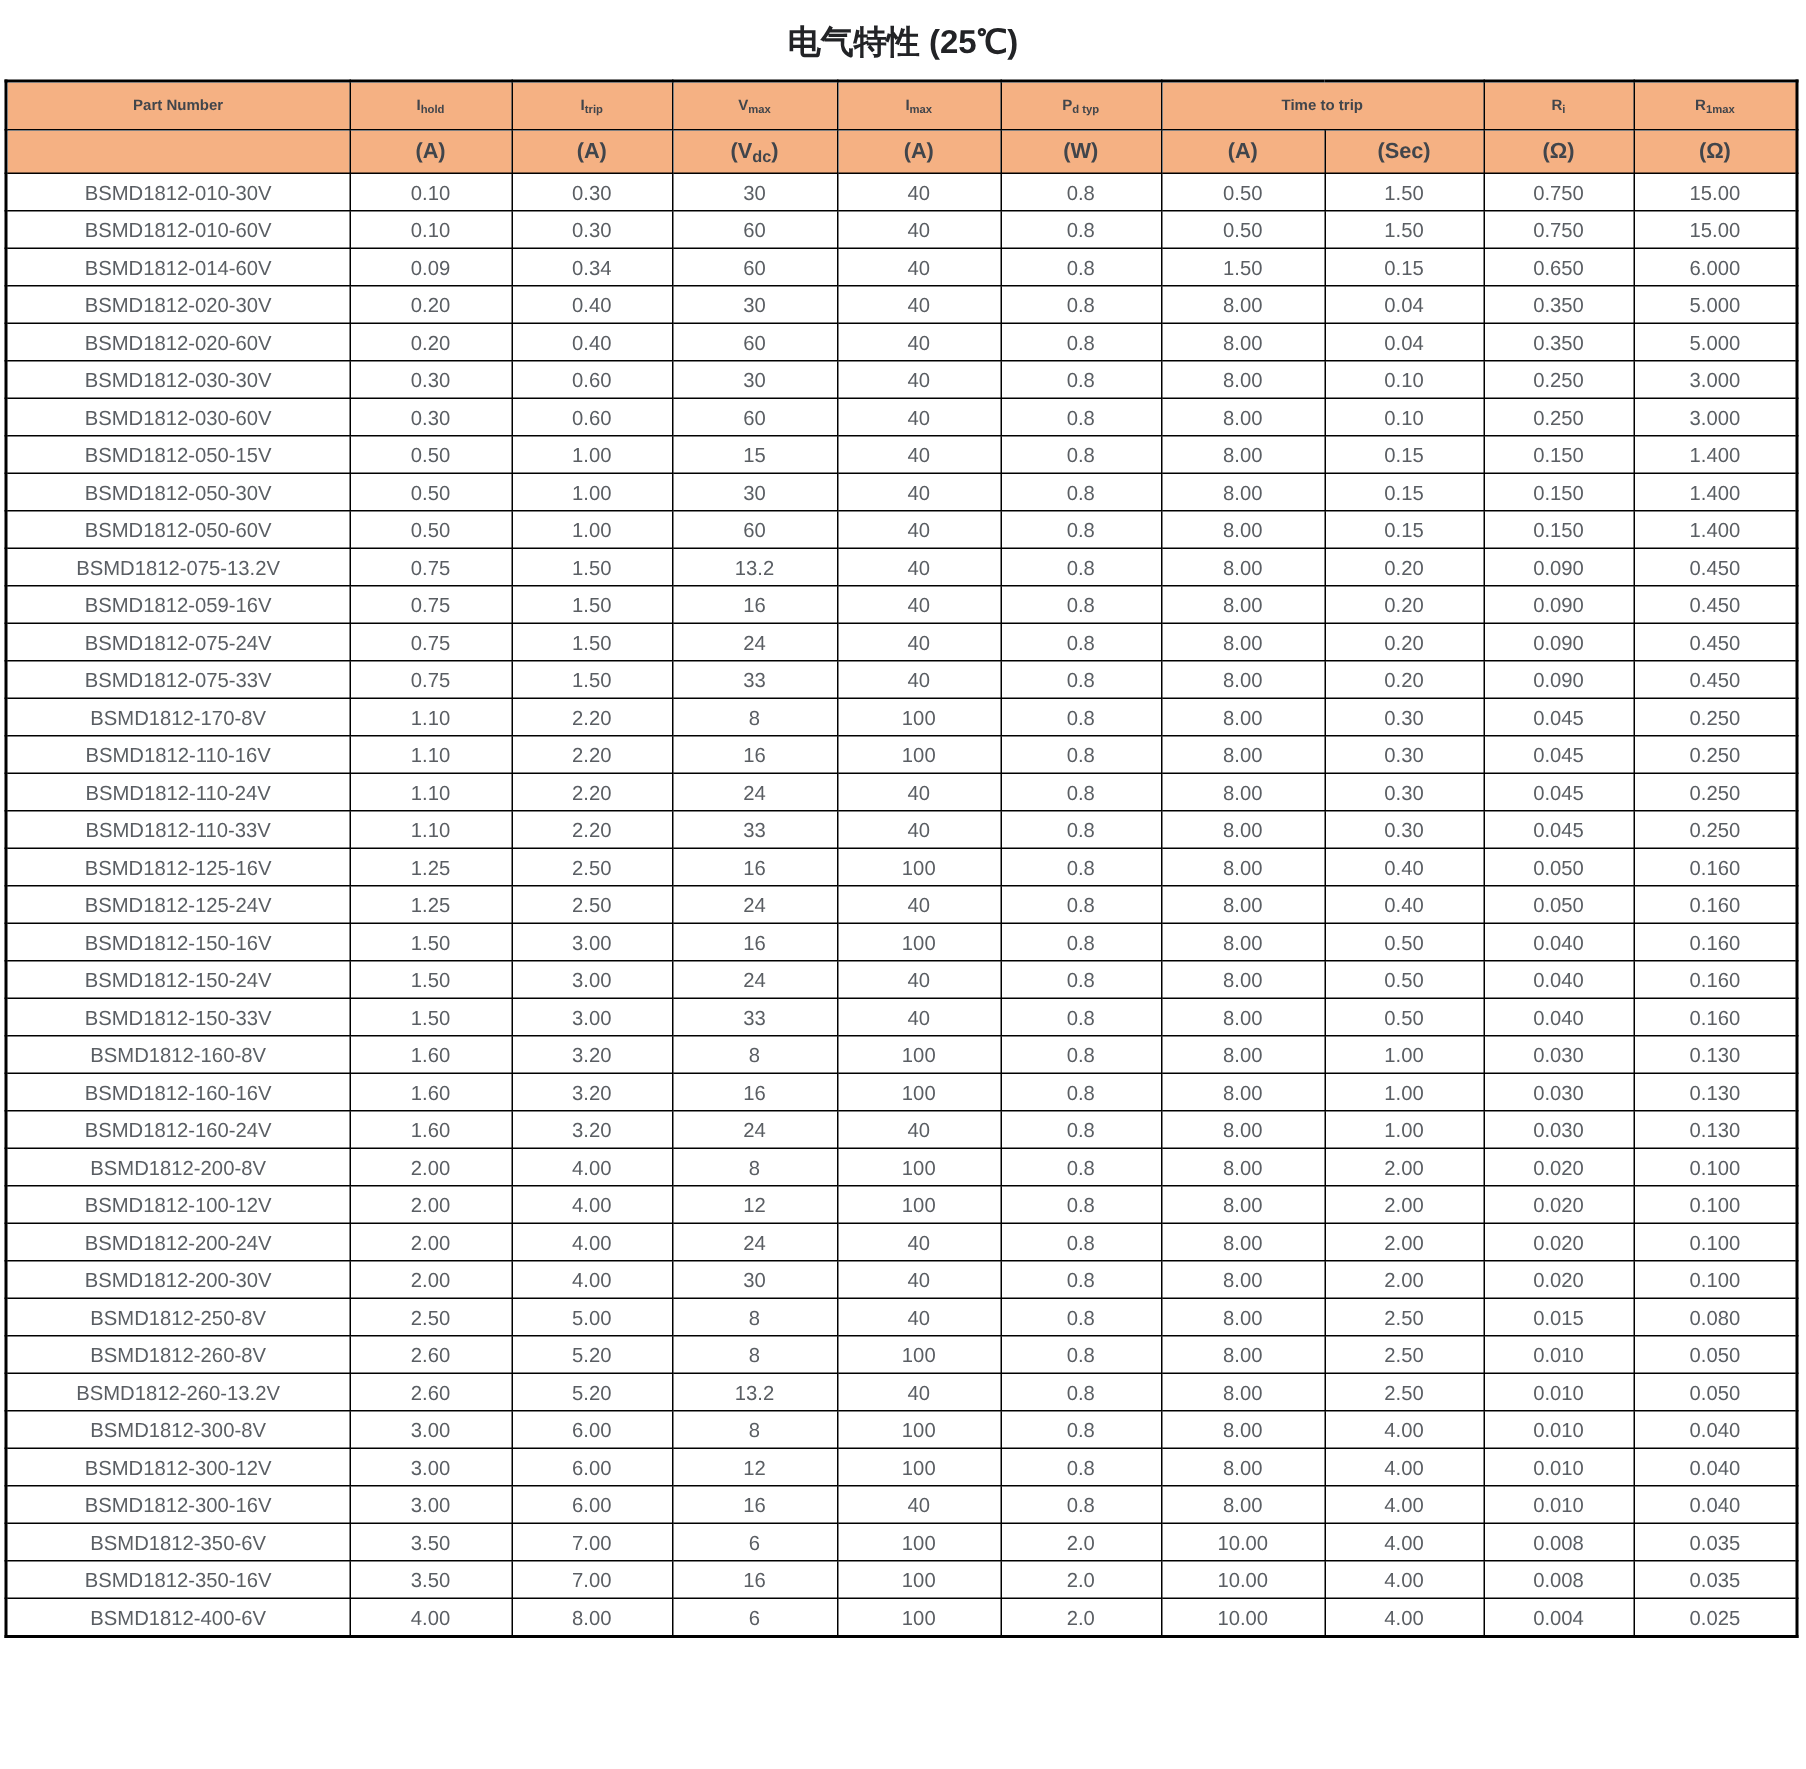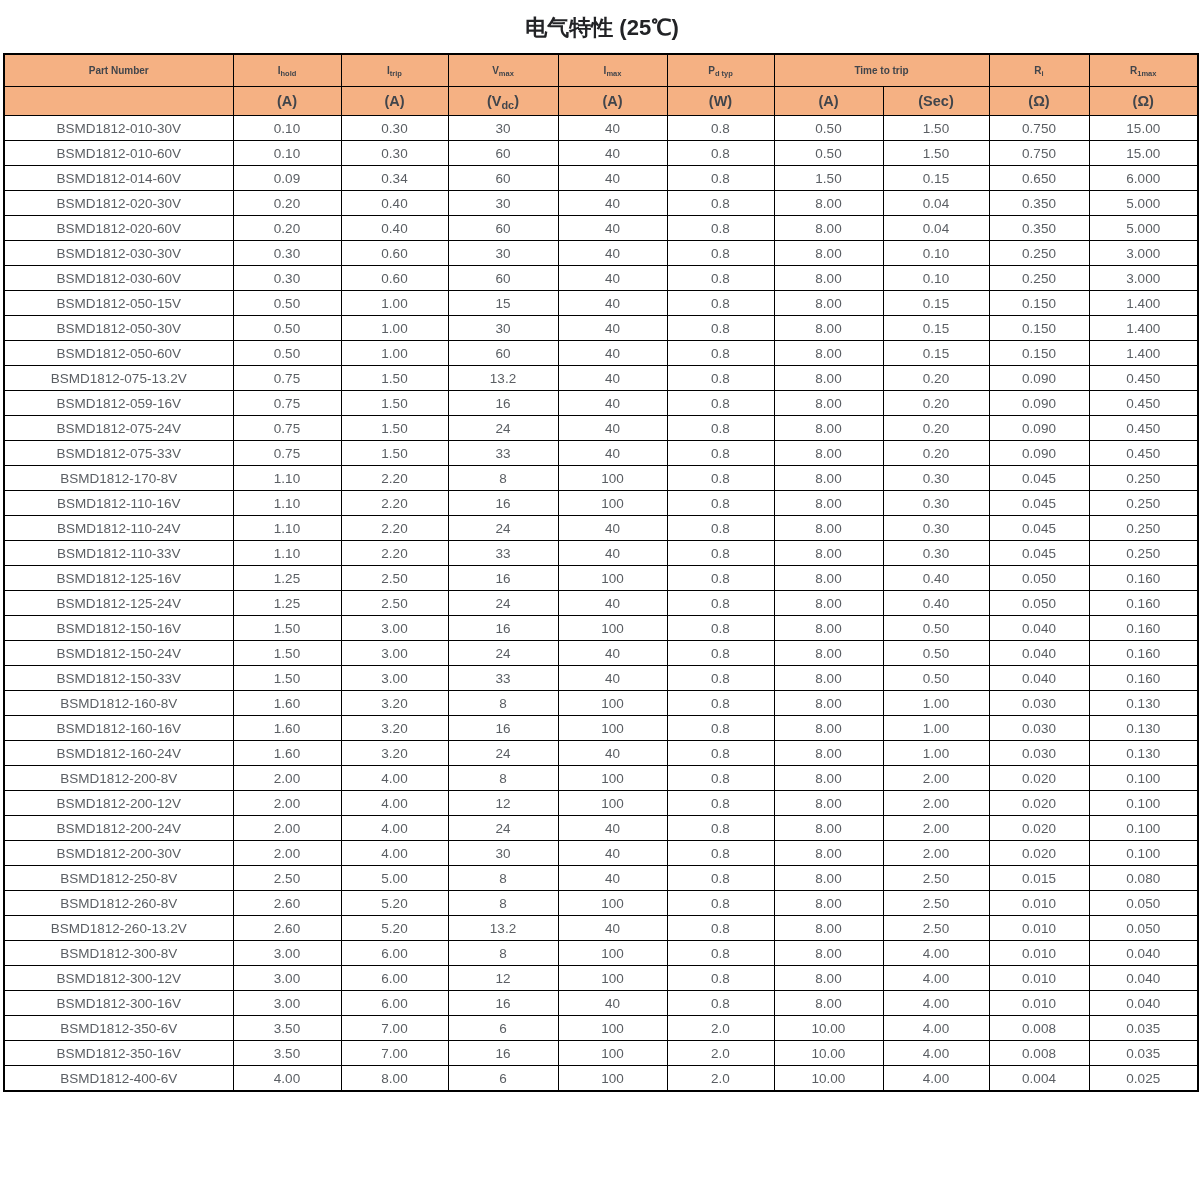"BSMD1812-200-12V" td { text: BSMD1812-200-12V -> BSMD1812-100-12V }
